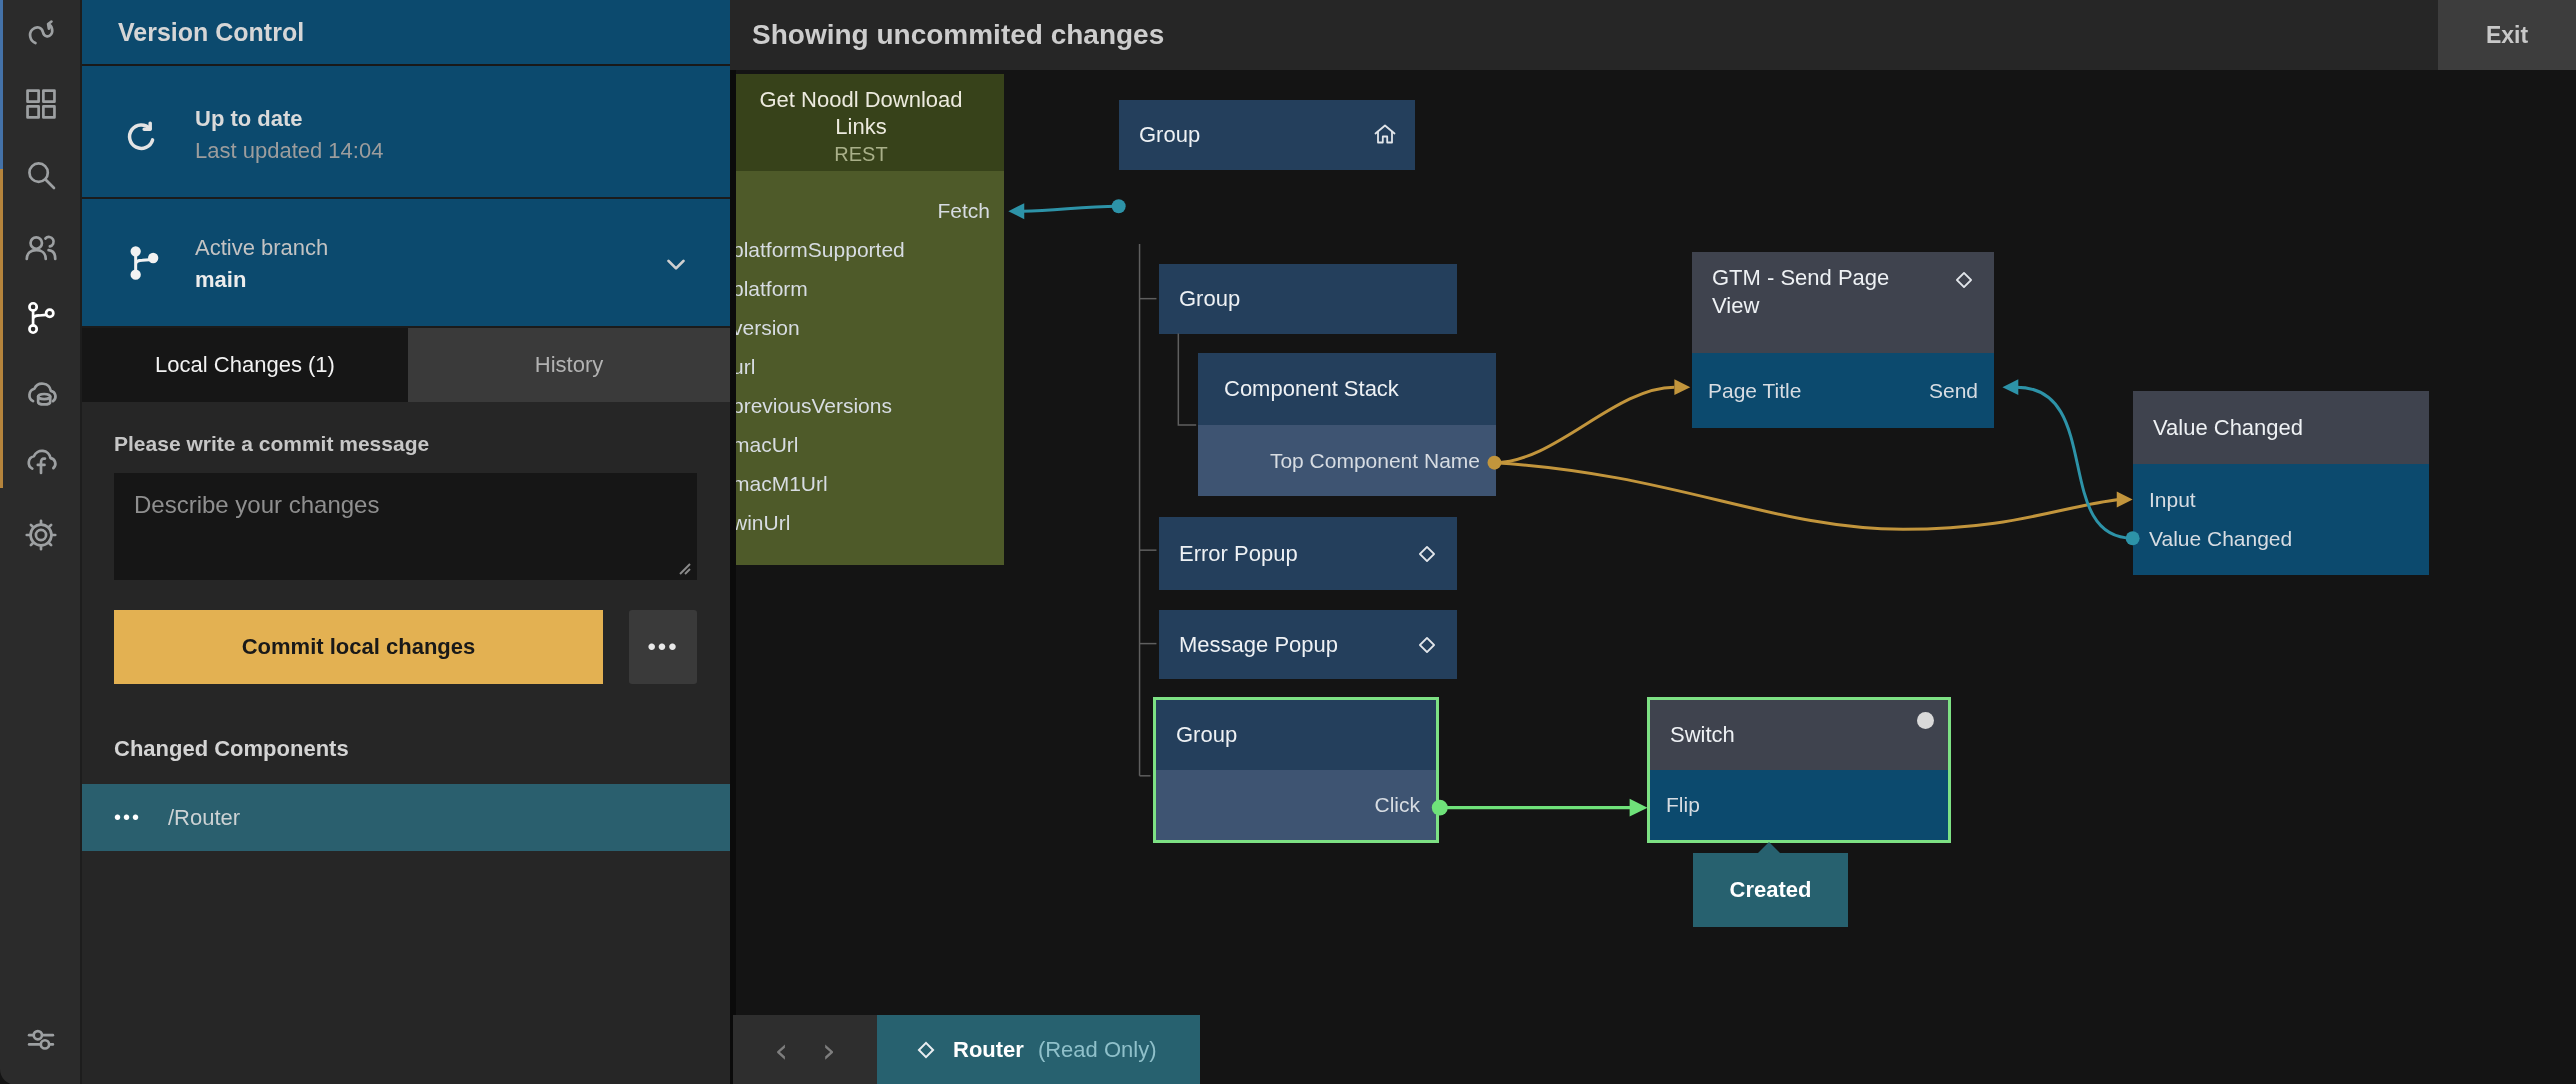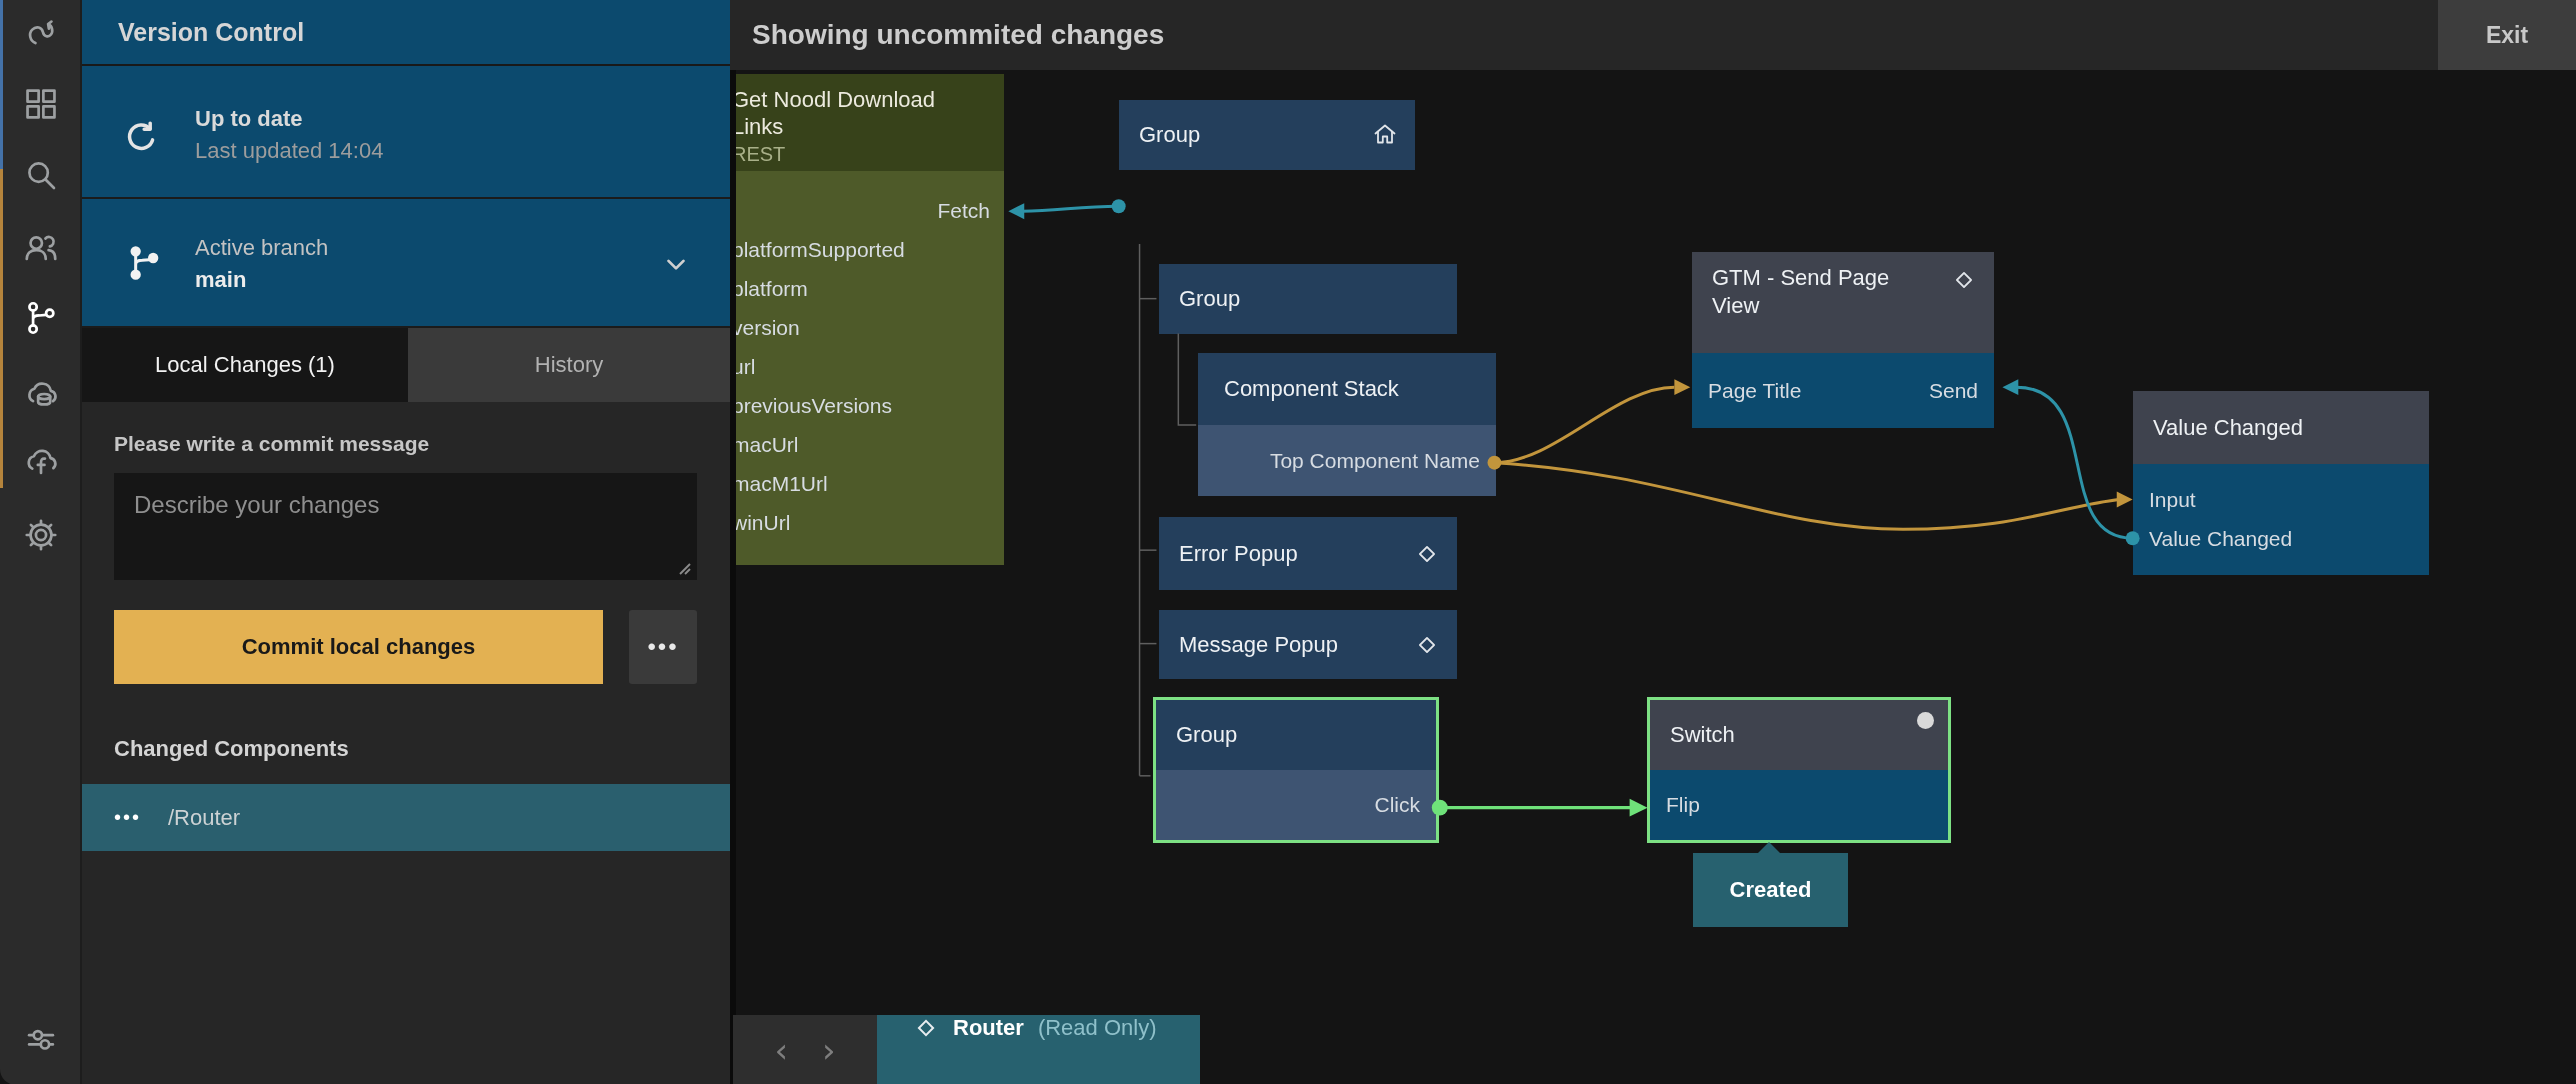"Get Noodl Download Links" #node-rest { text-align: none -> center }
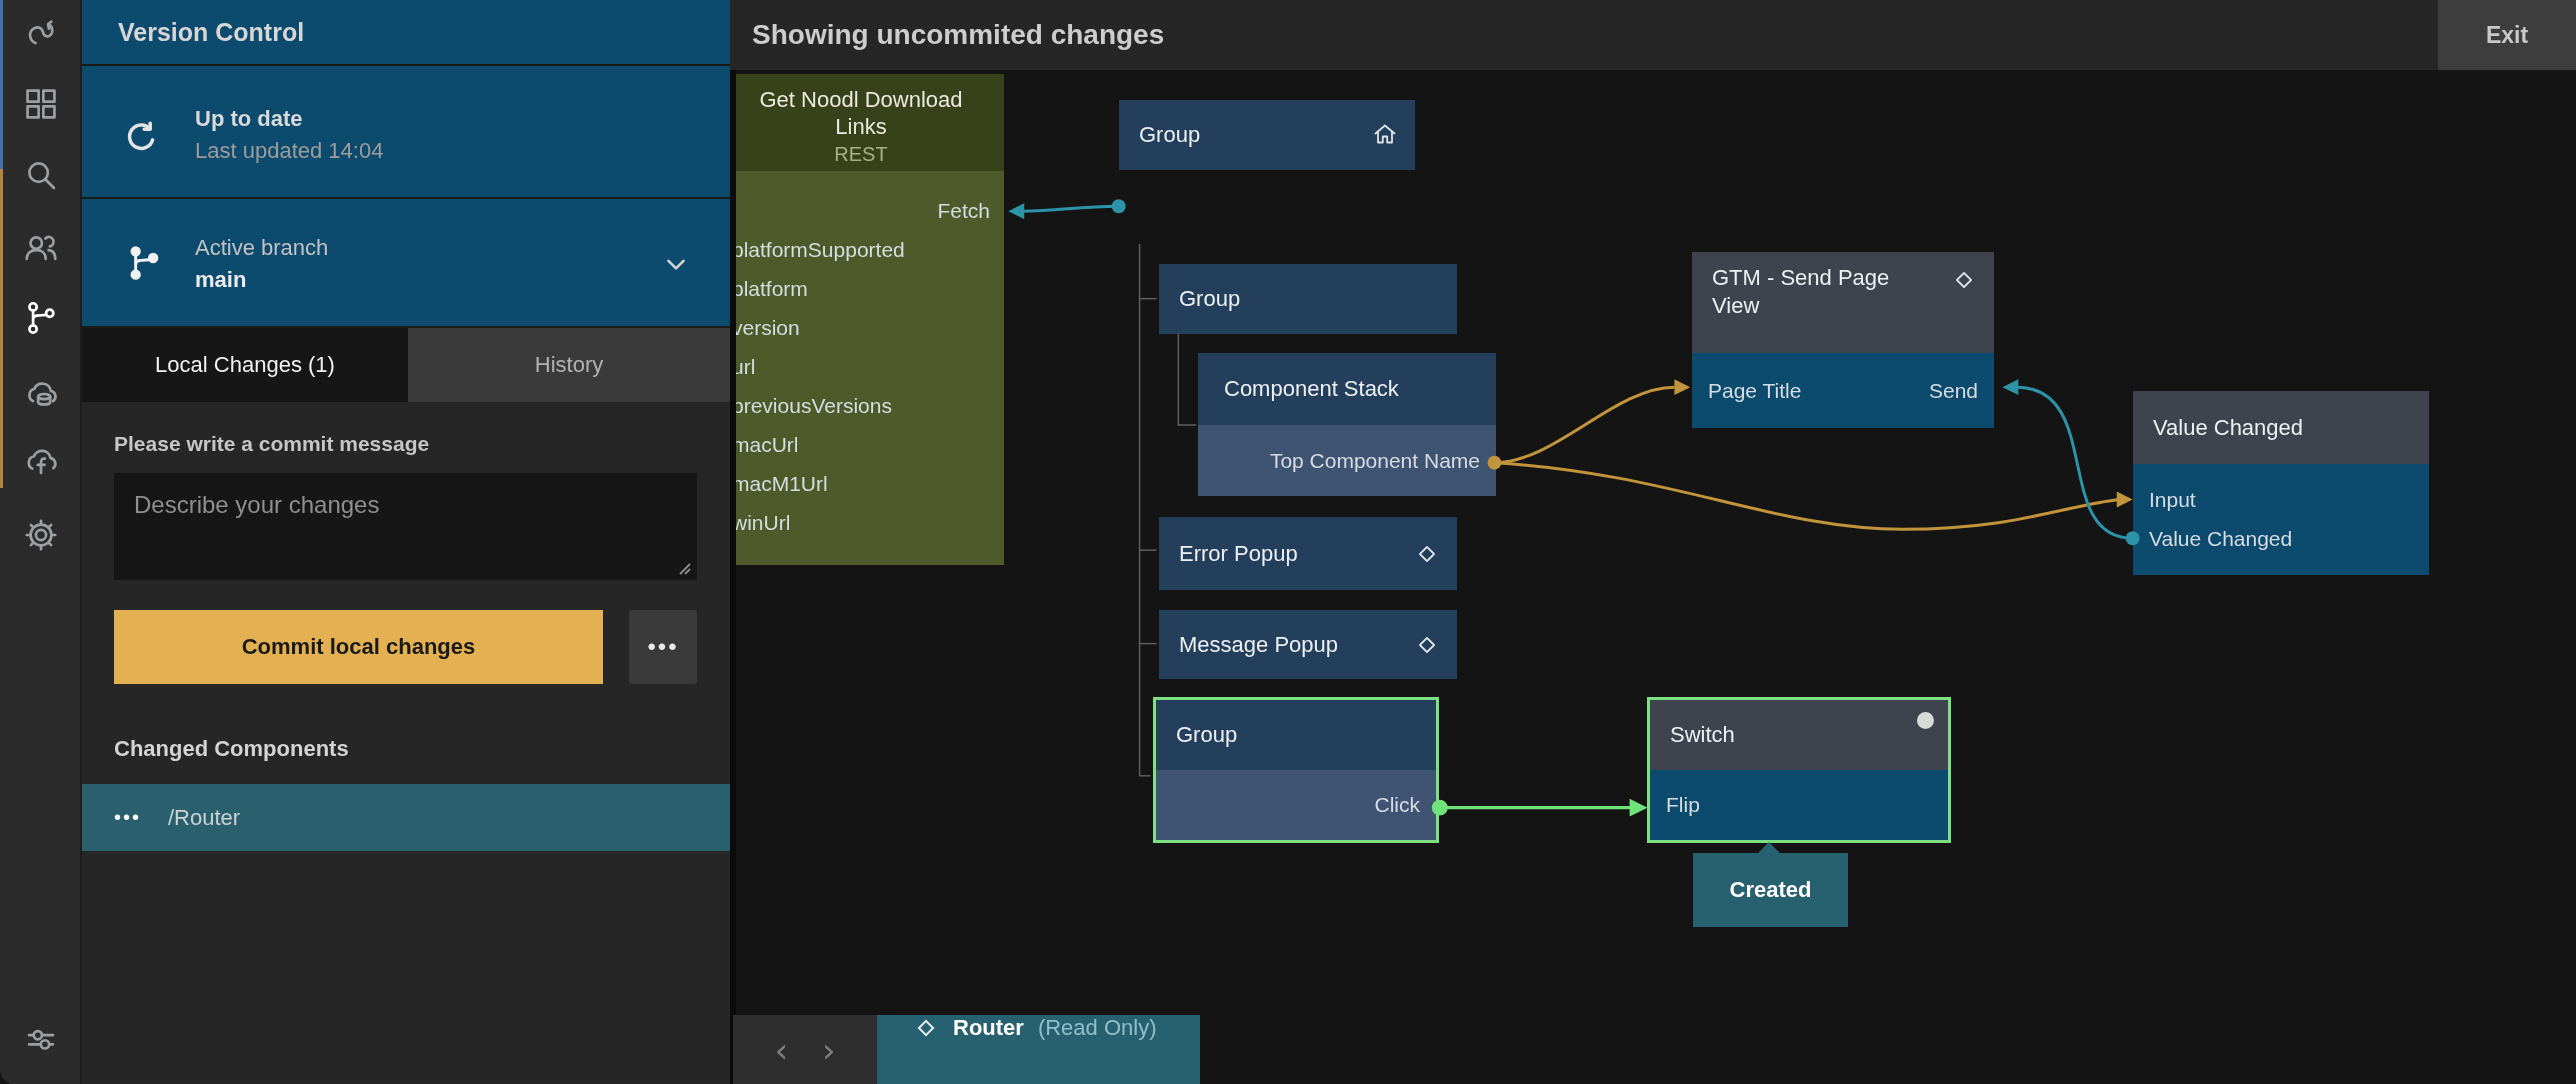"Router" #bottombar-tab { align-items: flex-start -> center }
